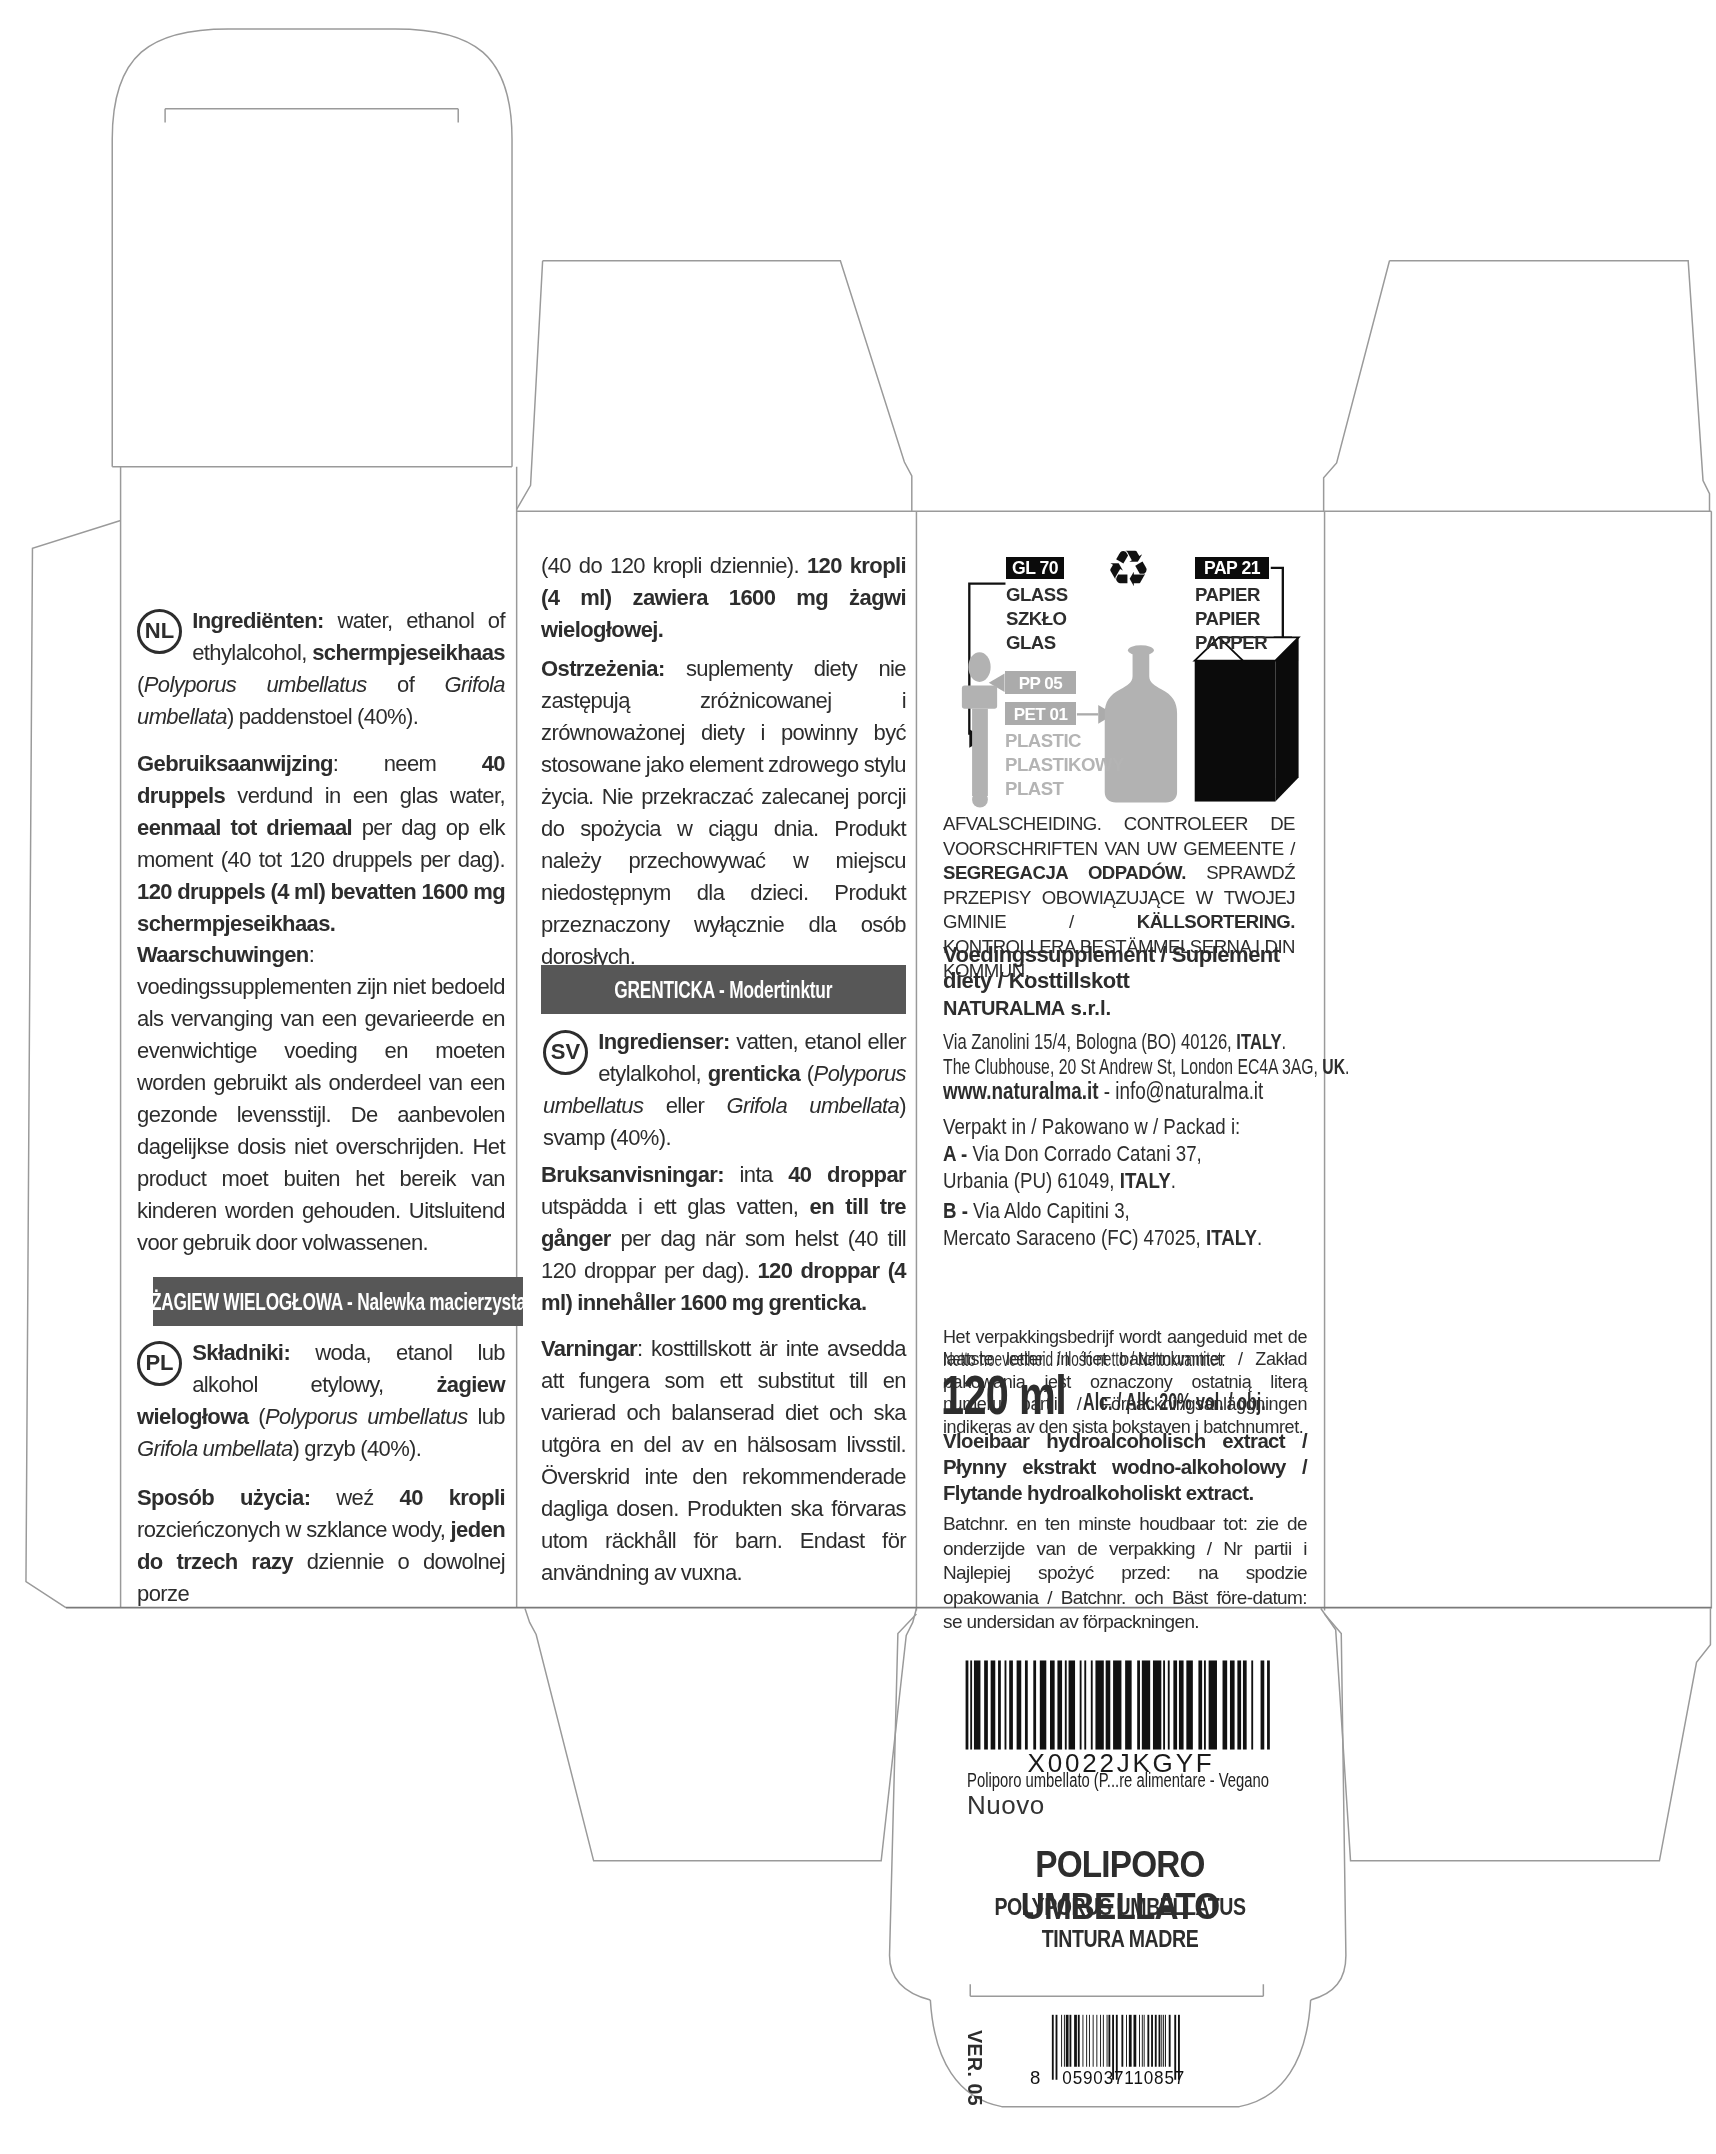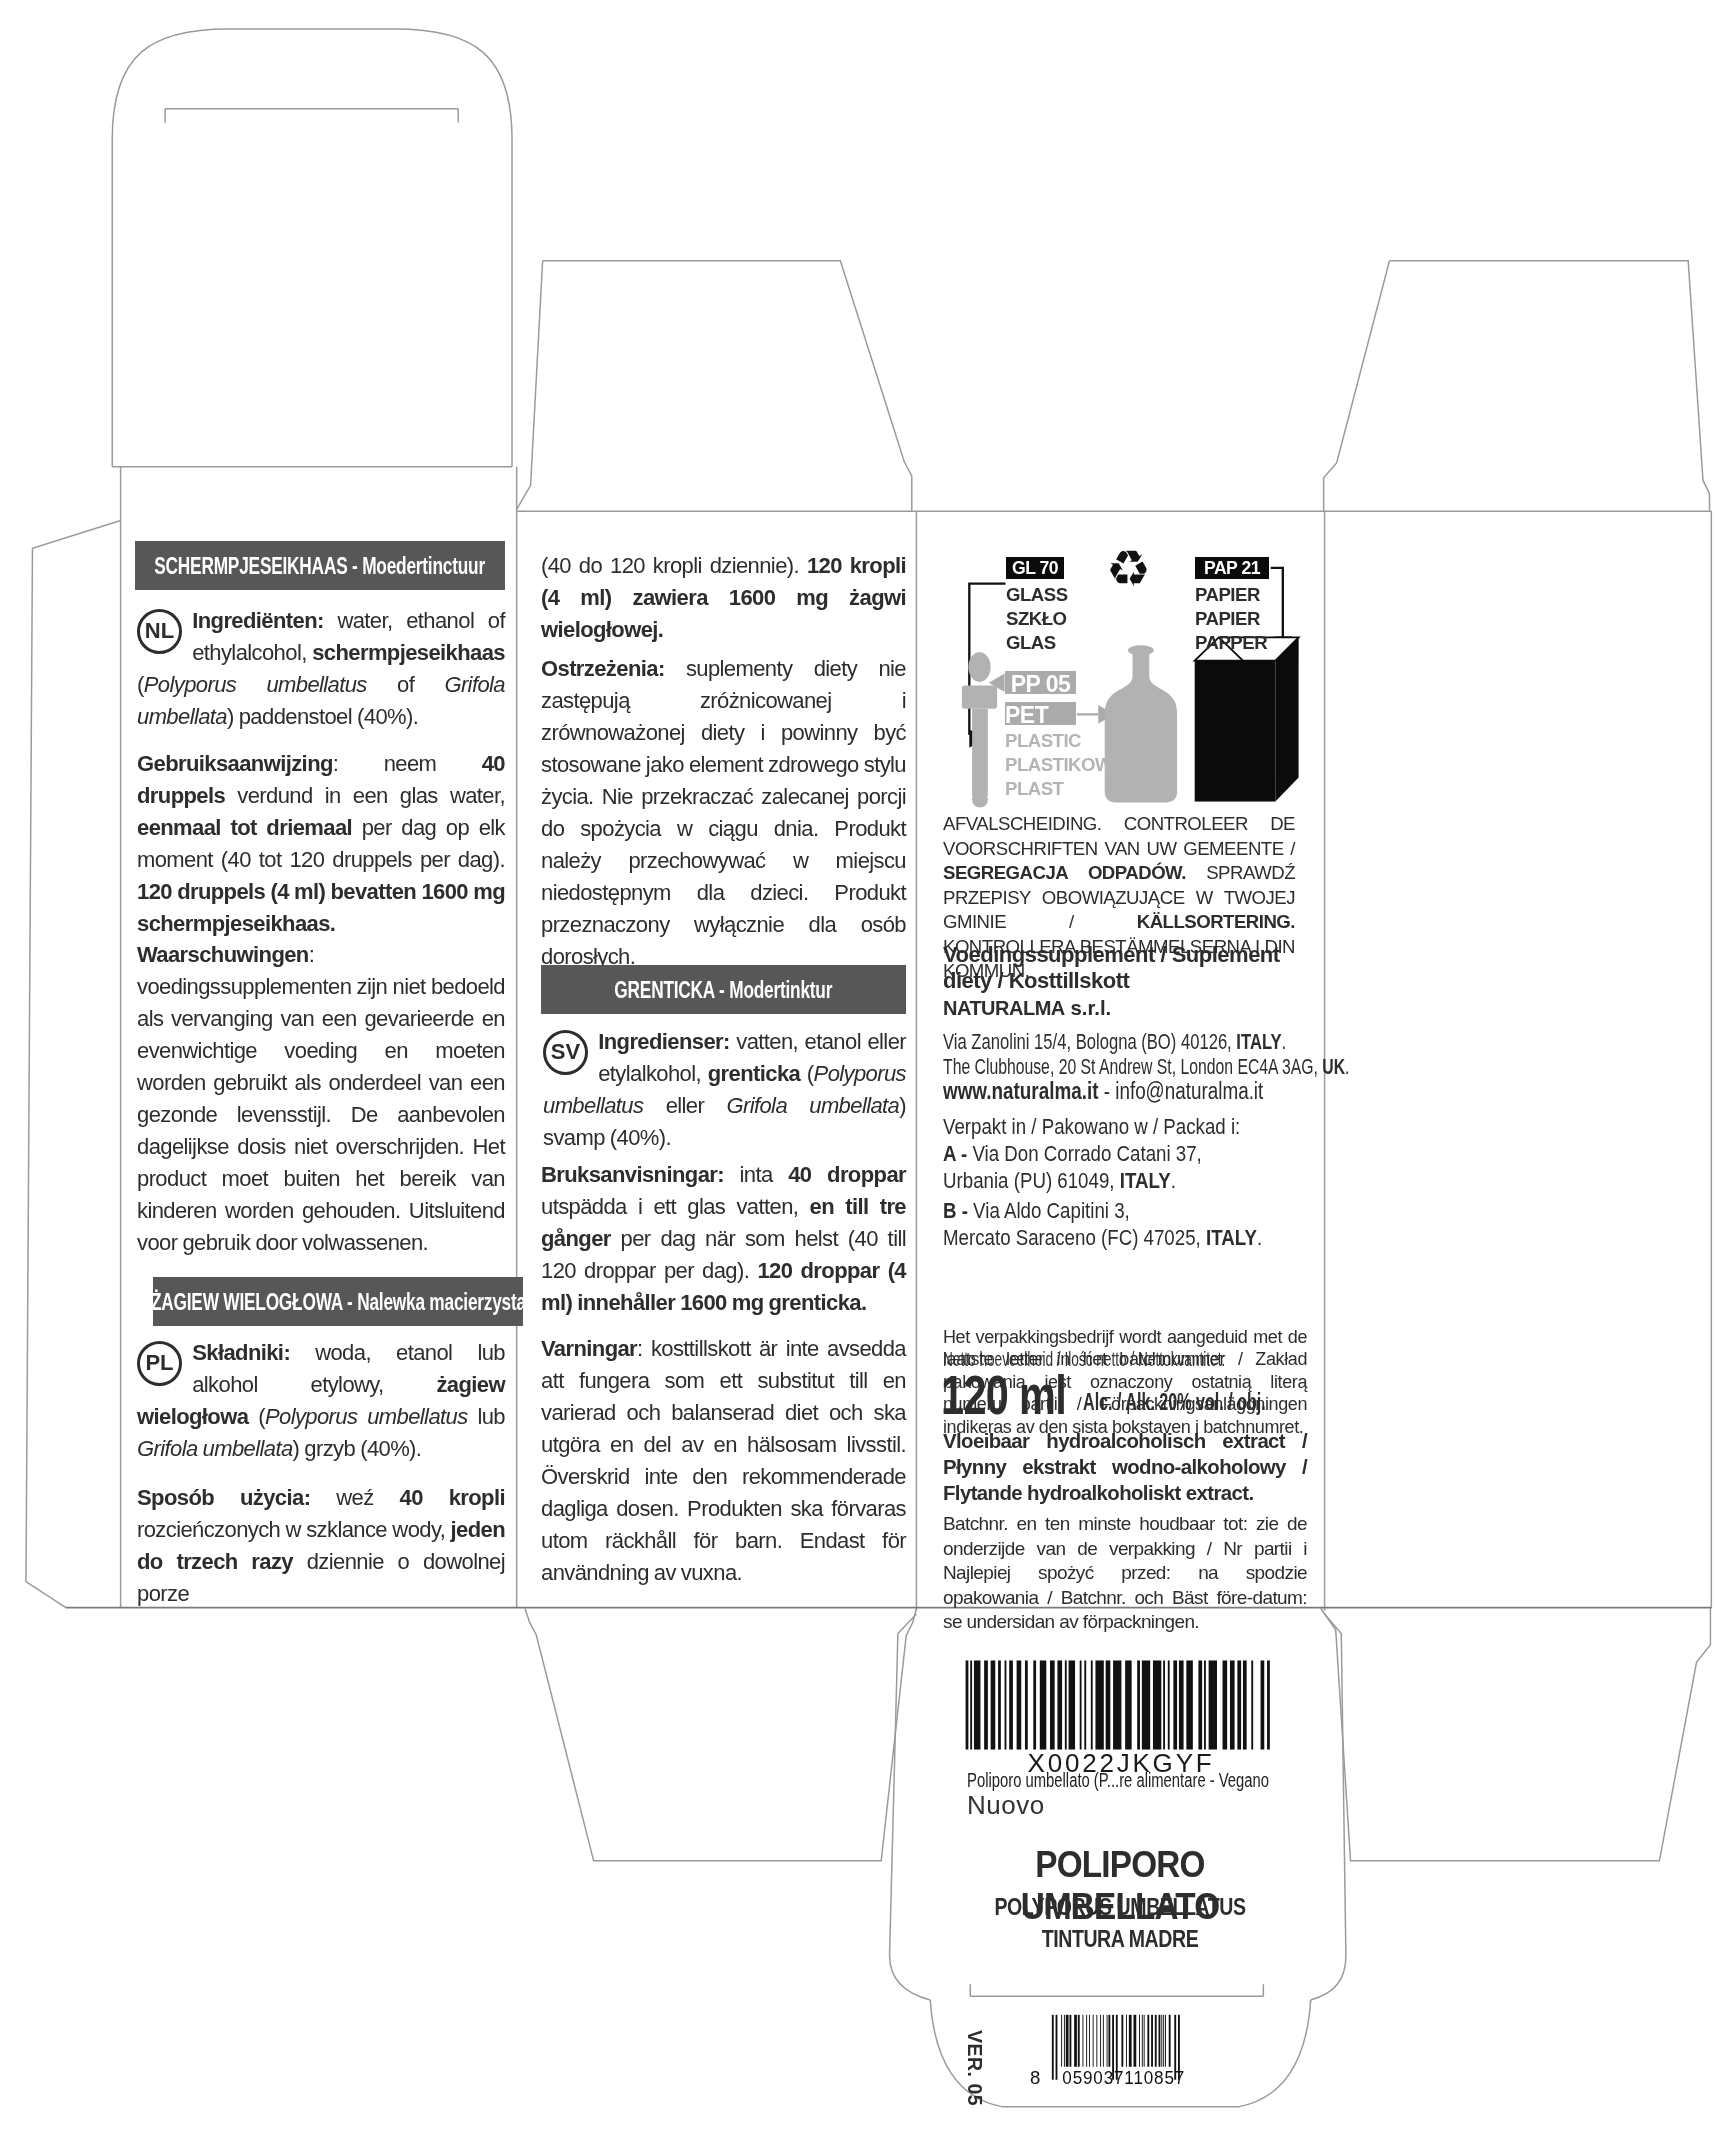"SCHERMPJESEIKHAAS - Moedertinctuur" div.hdr { html: <div> <span>SCHERMPJESEIKHAAS - Moedertinctuur</span> </div> -> none }
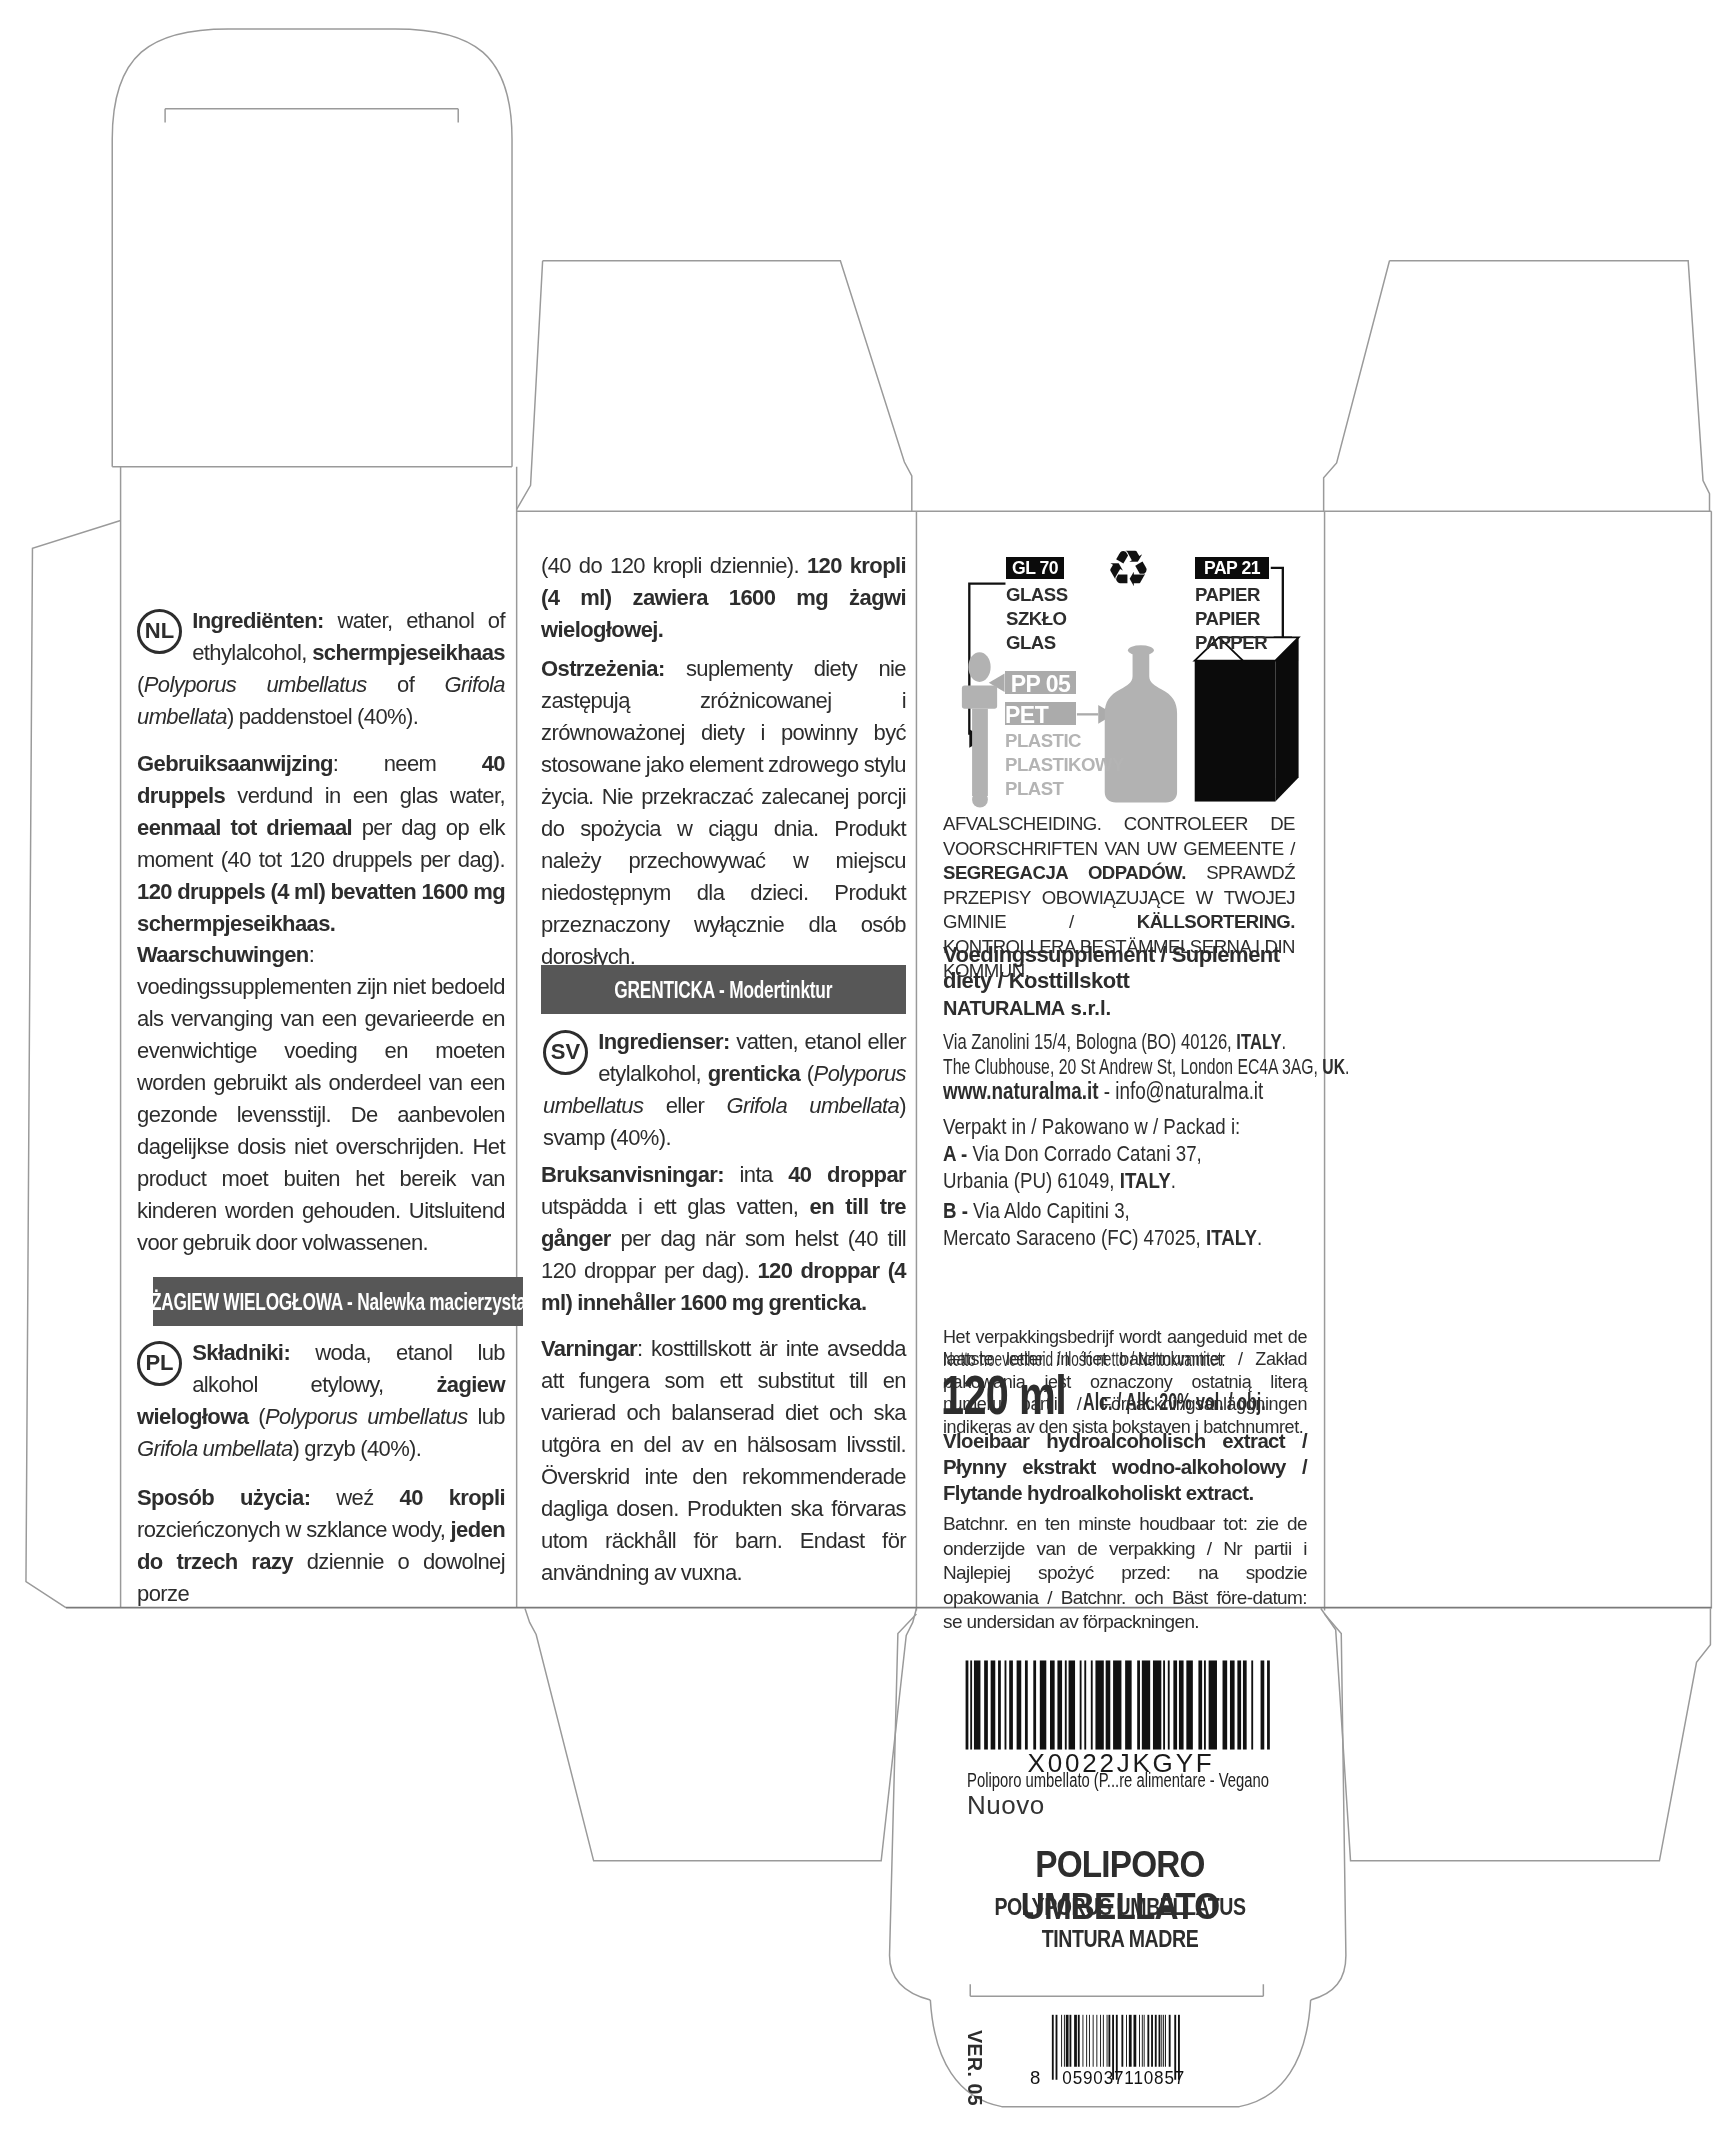"PP 05" .lbl-gray { align-items: flex-start -> flex-end; font-size: 23px -> 17px }
